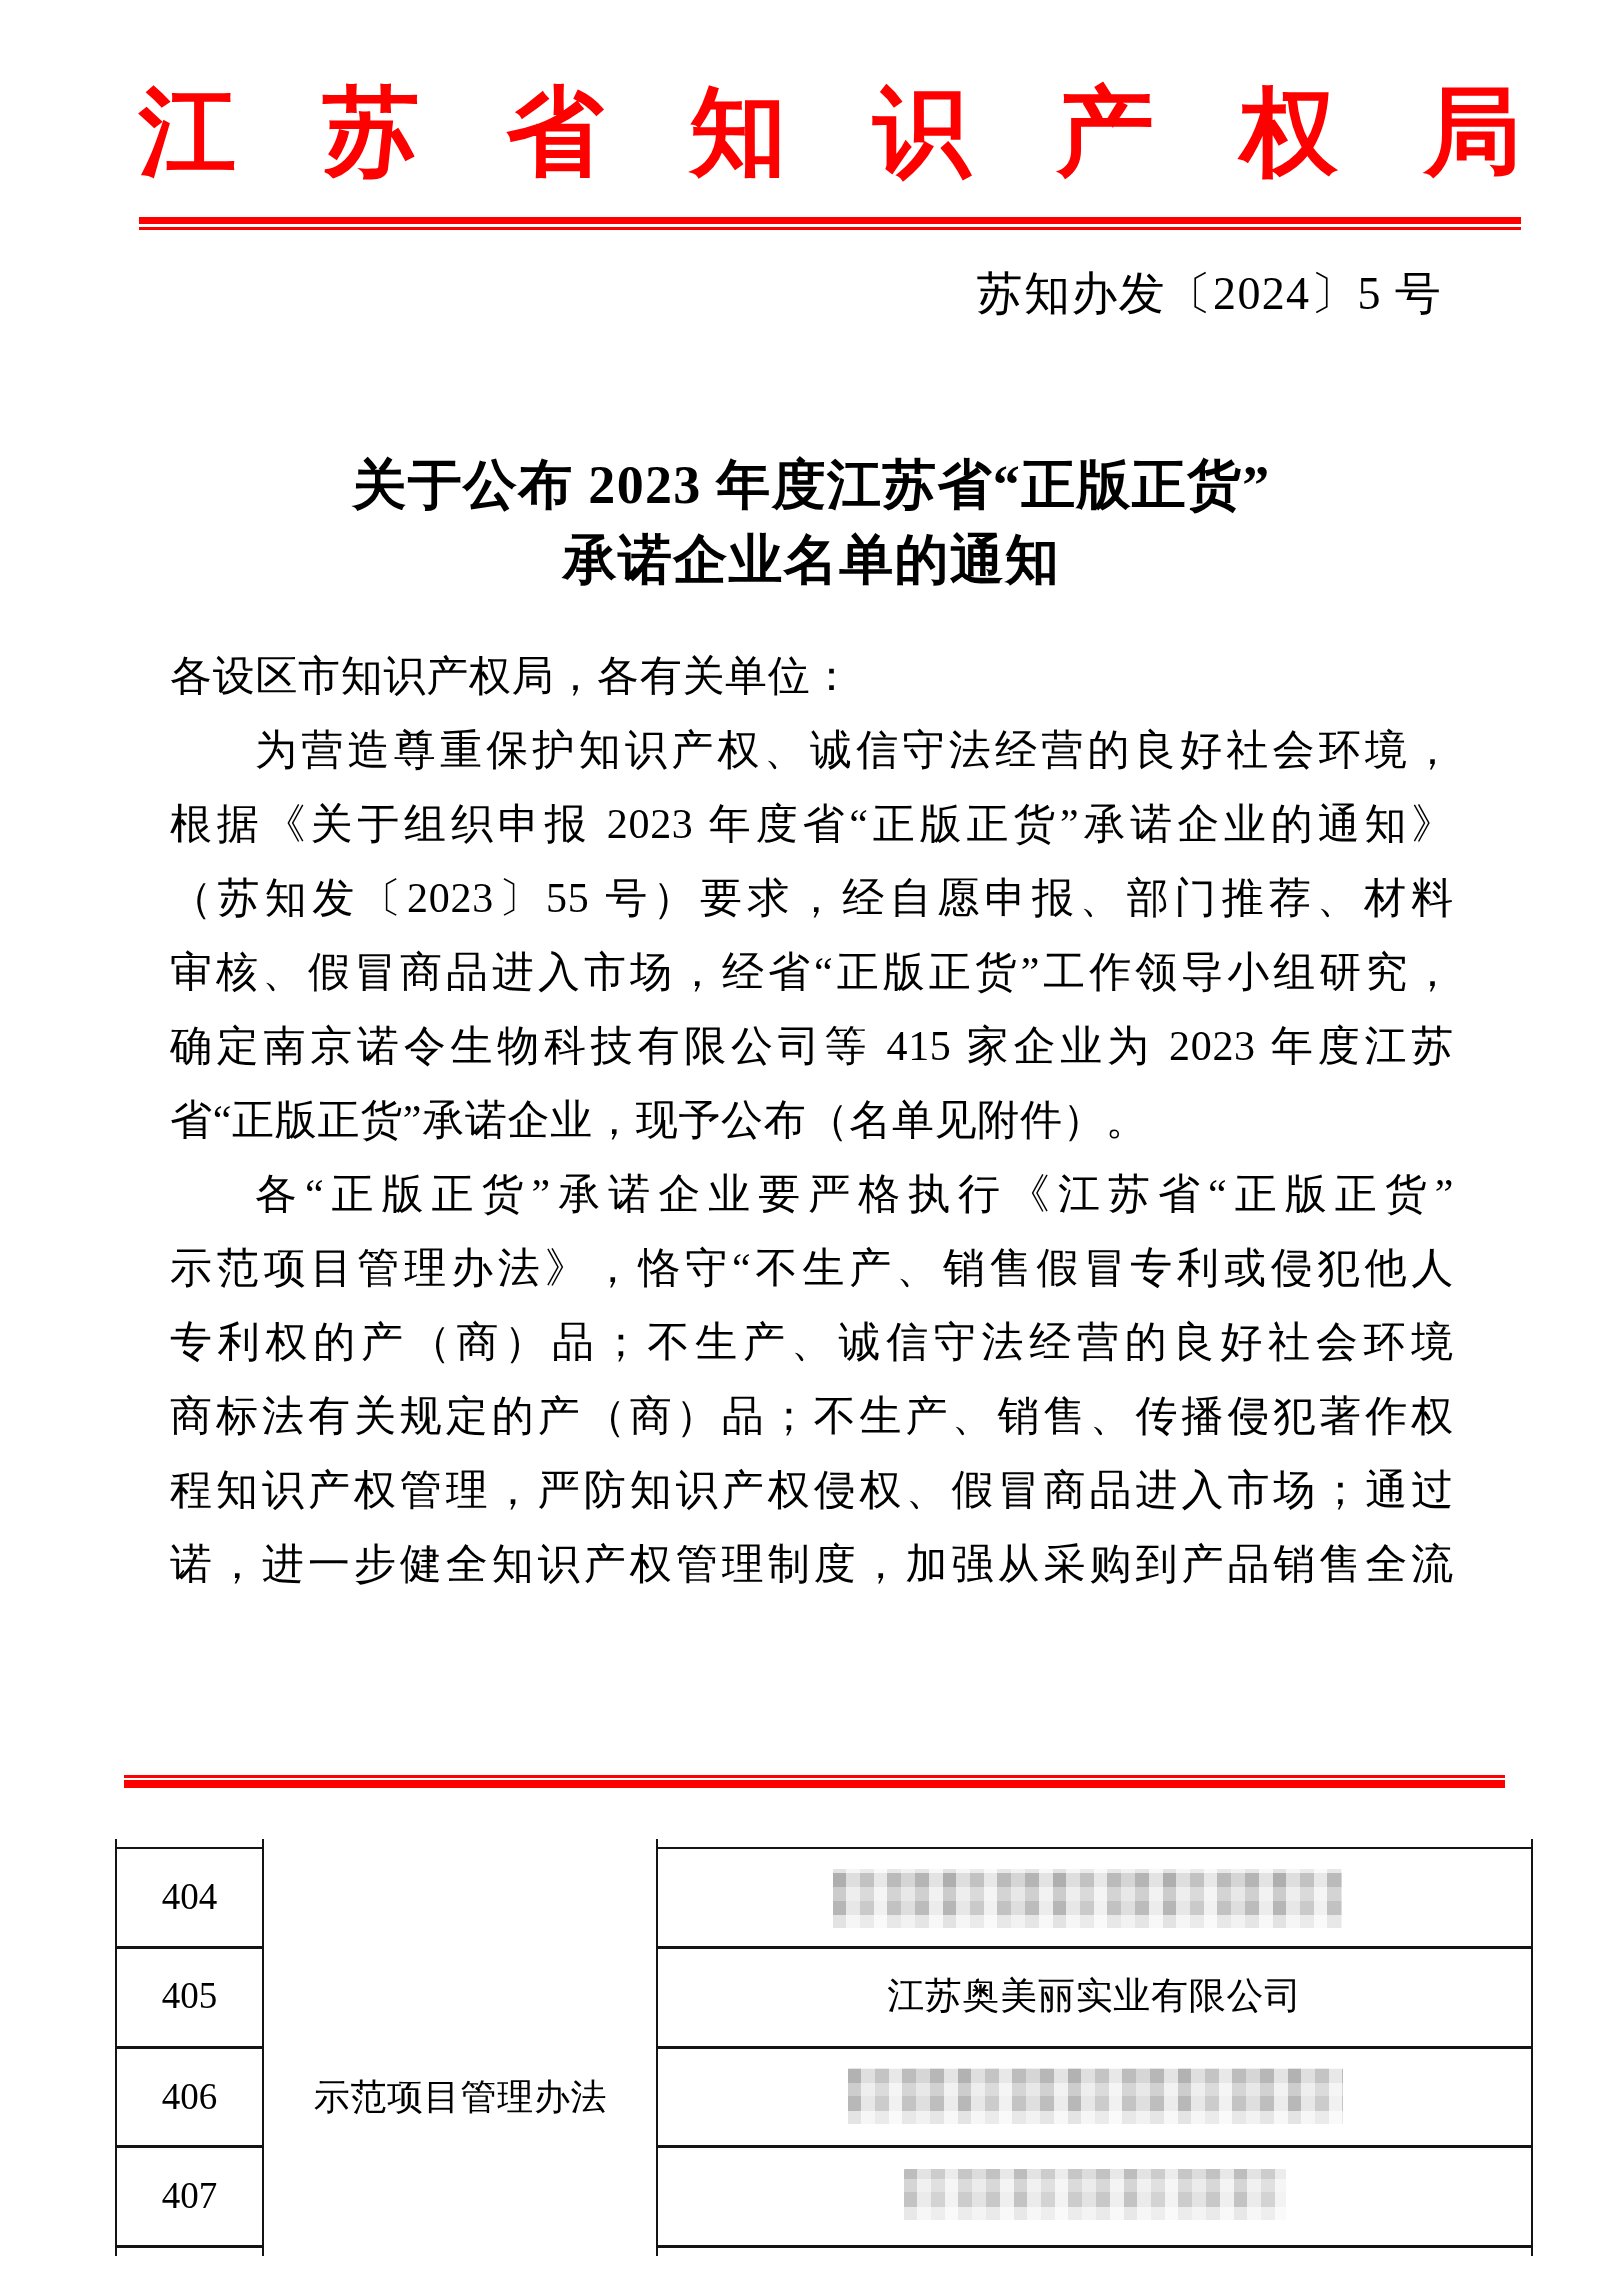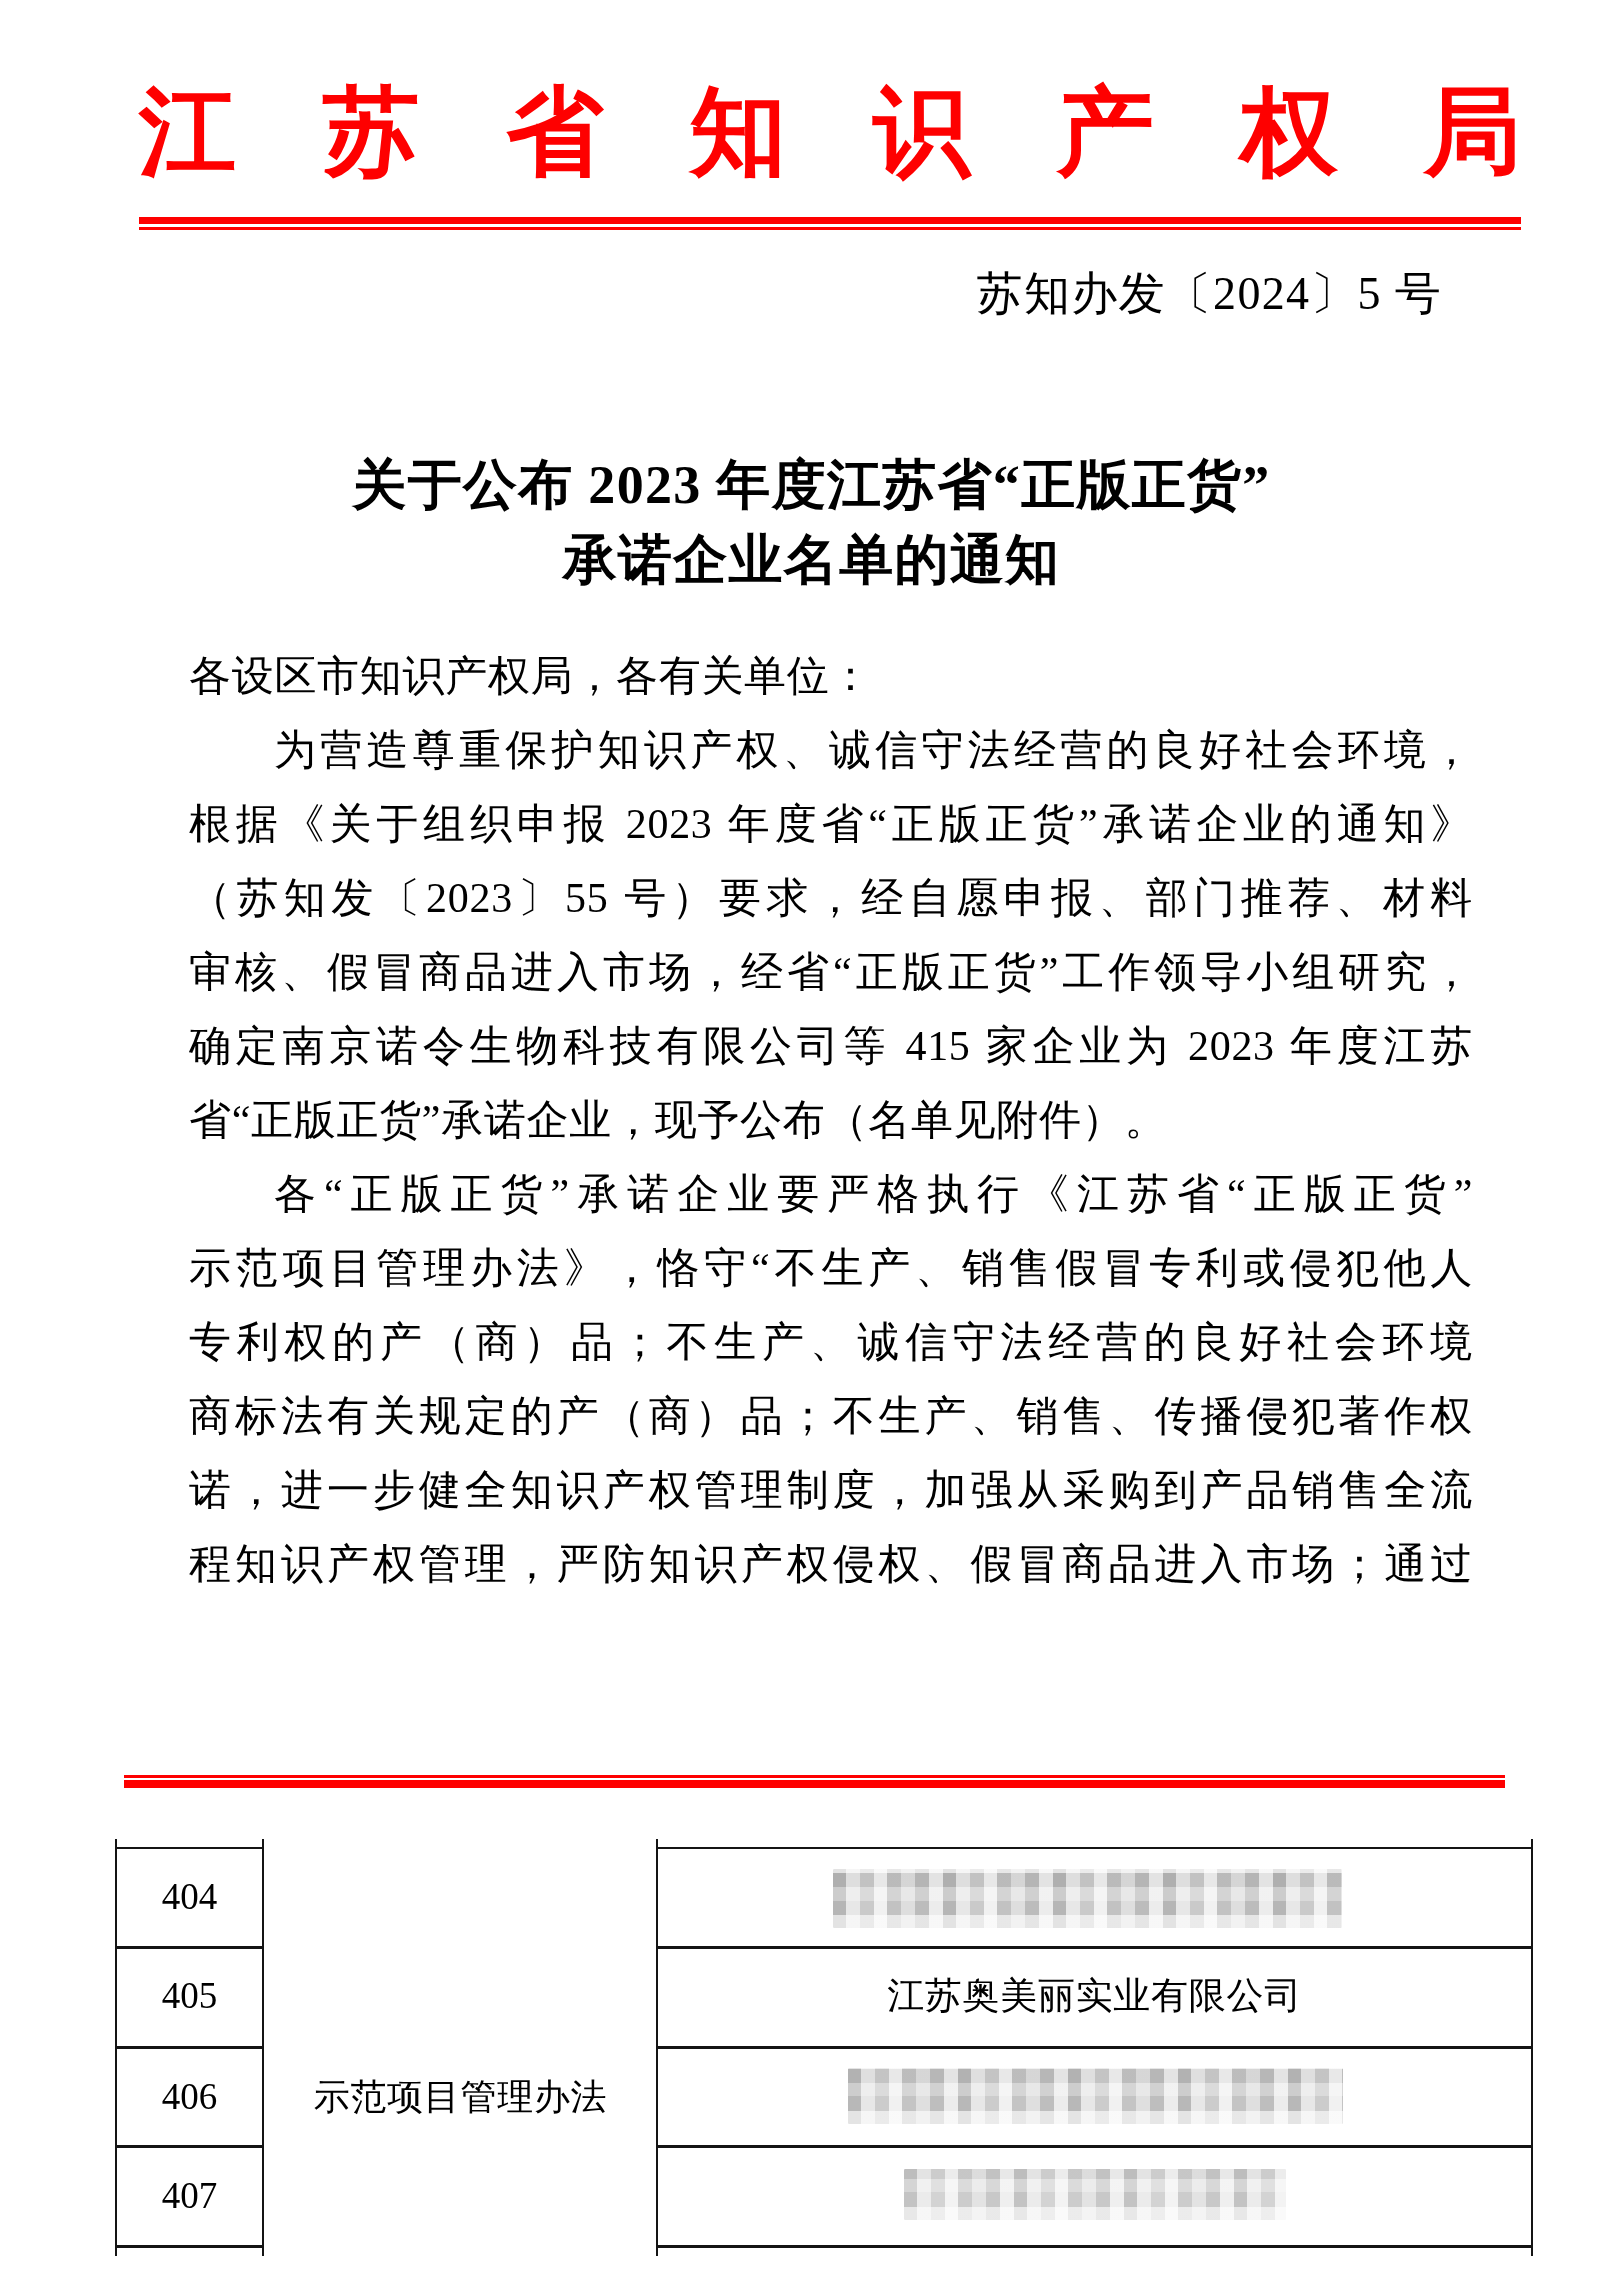"各设区市知识产权局，各有关单位：" .body { margin-left: 19px -> none }
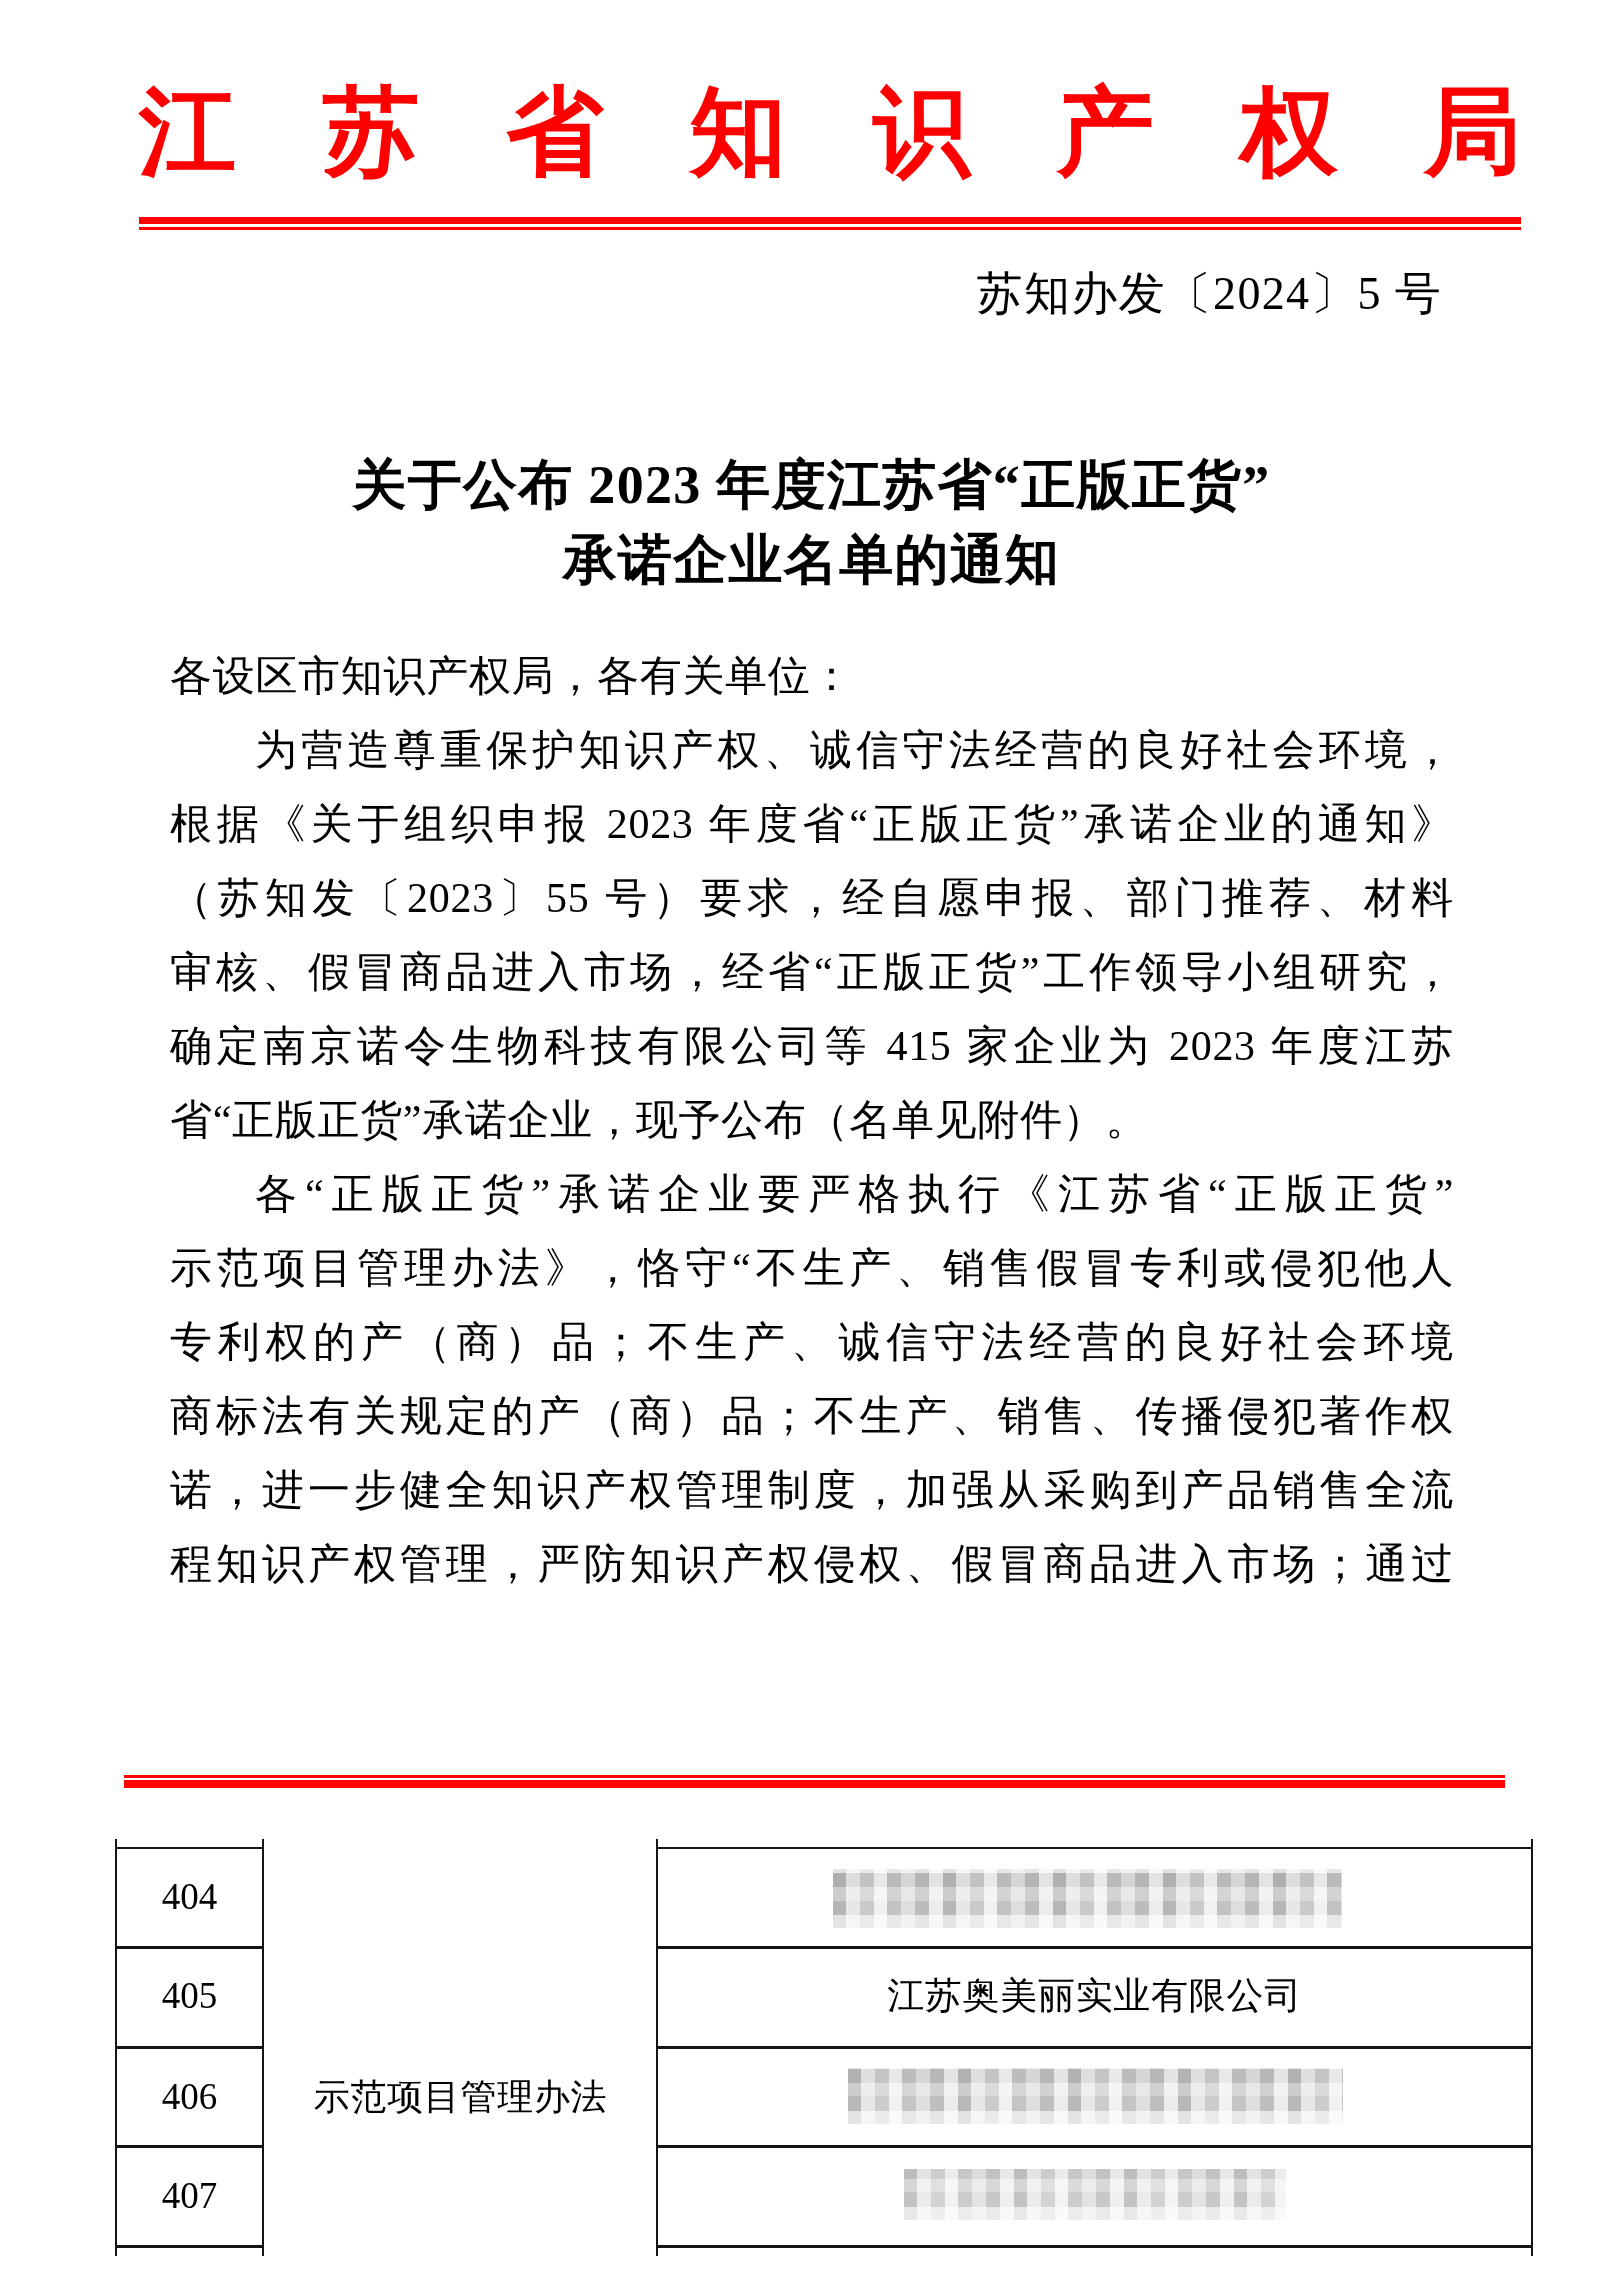"诺，进一步健全知识产权管理制度，加强从采购到产品销售全流" div.line { order: before "程知识产权管理，严防知识产权侵权、假冒商品进入市场；通过" -> after "程知识产权管理，严防知识产权侵权、假冒商品进入市场；通过" }
